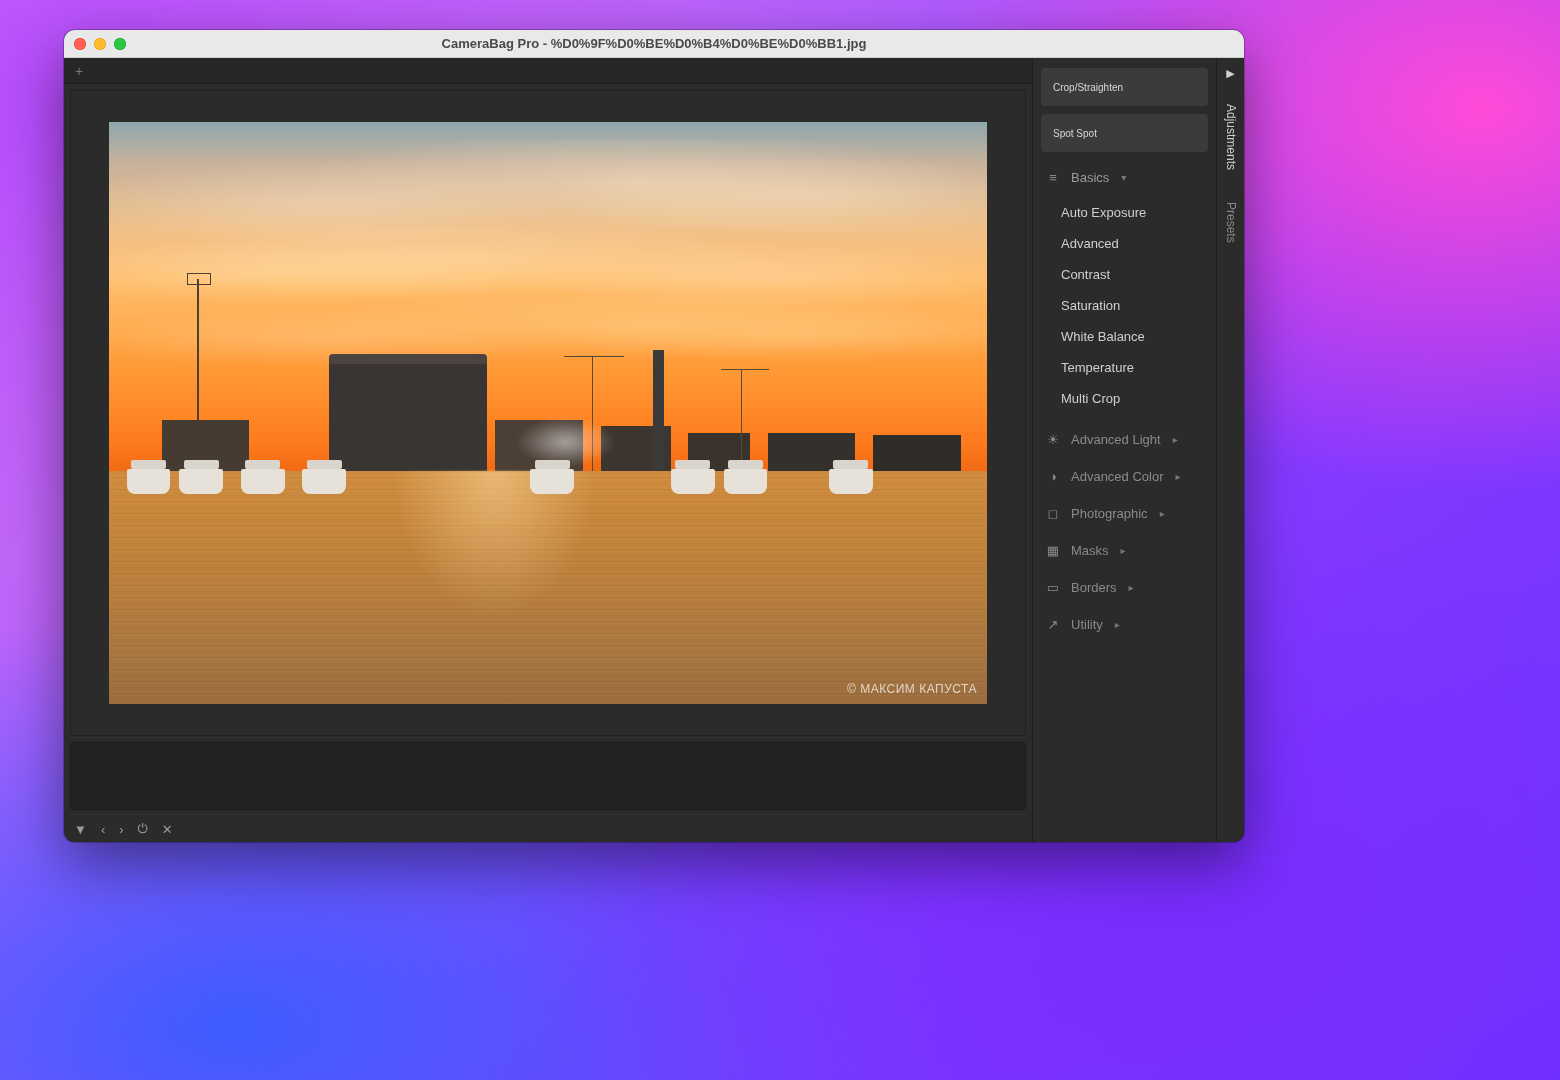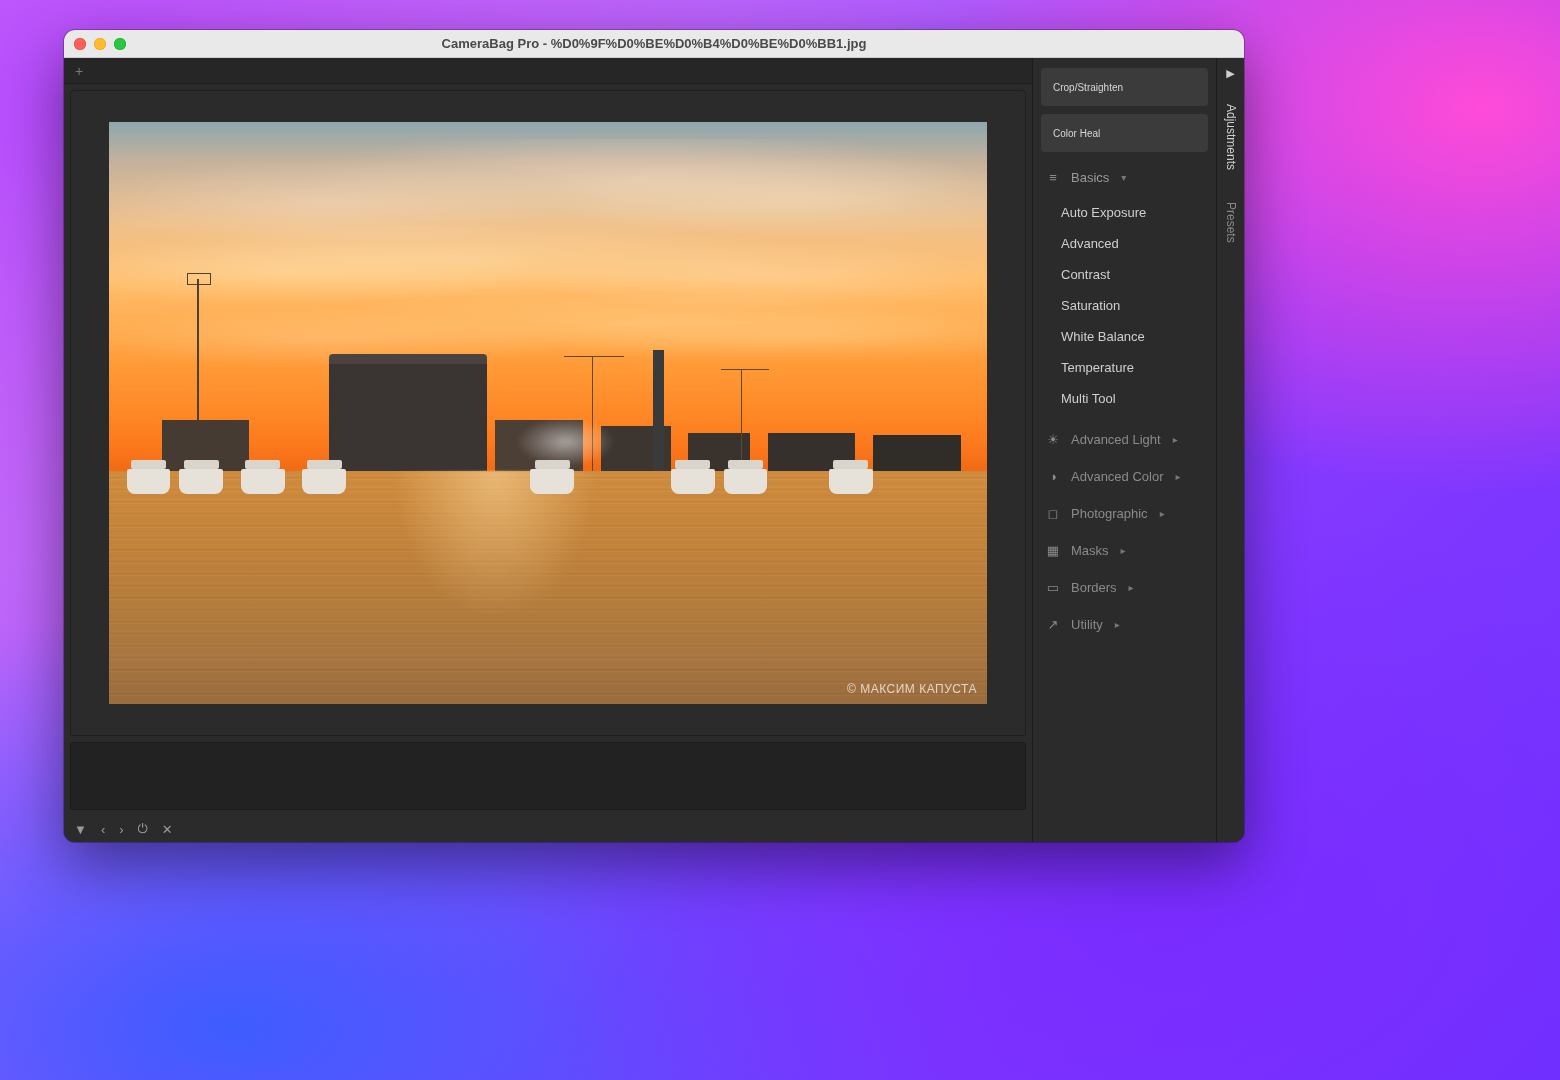"Color Heal" div.btn { text: Color Heal -> Spot Spot }
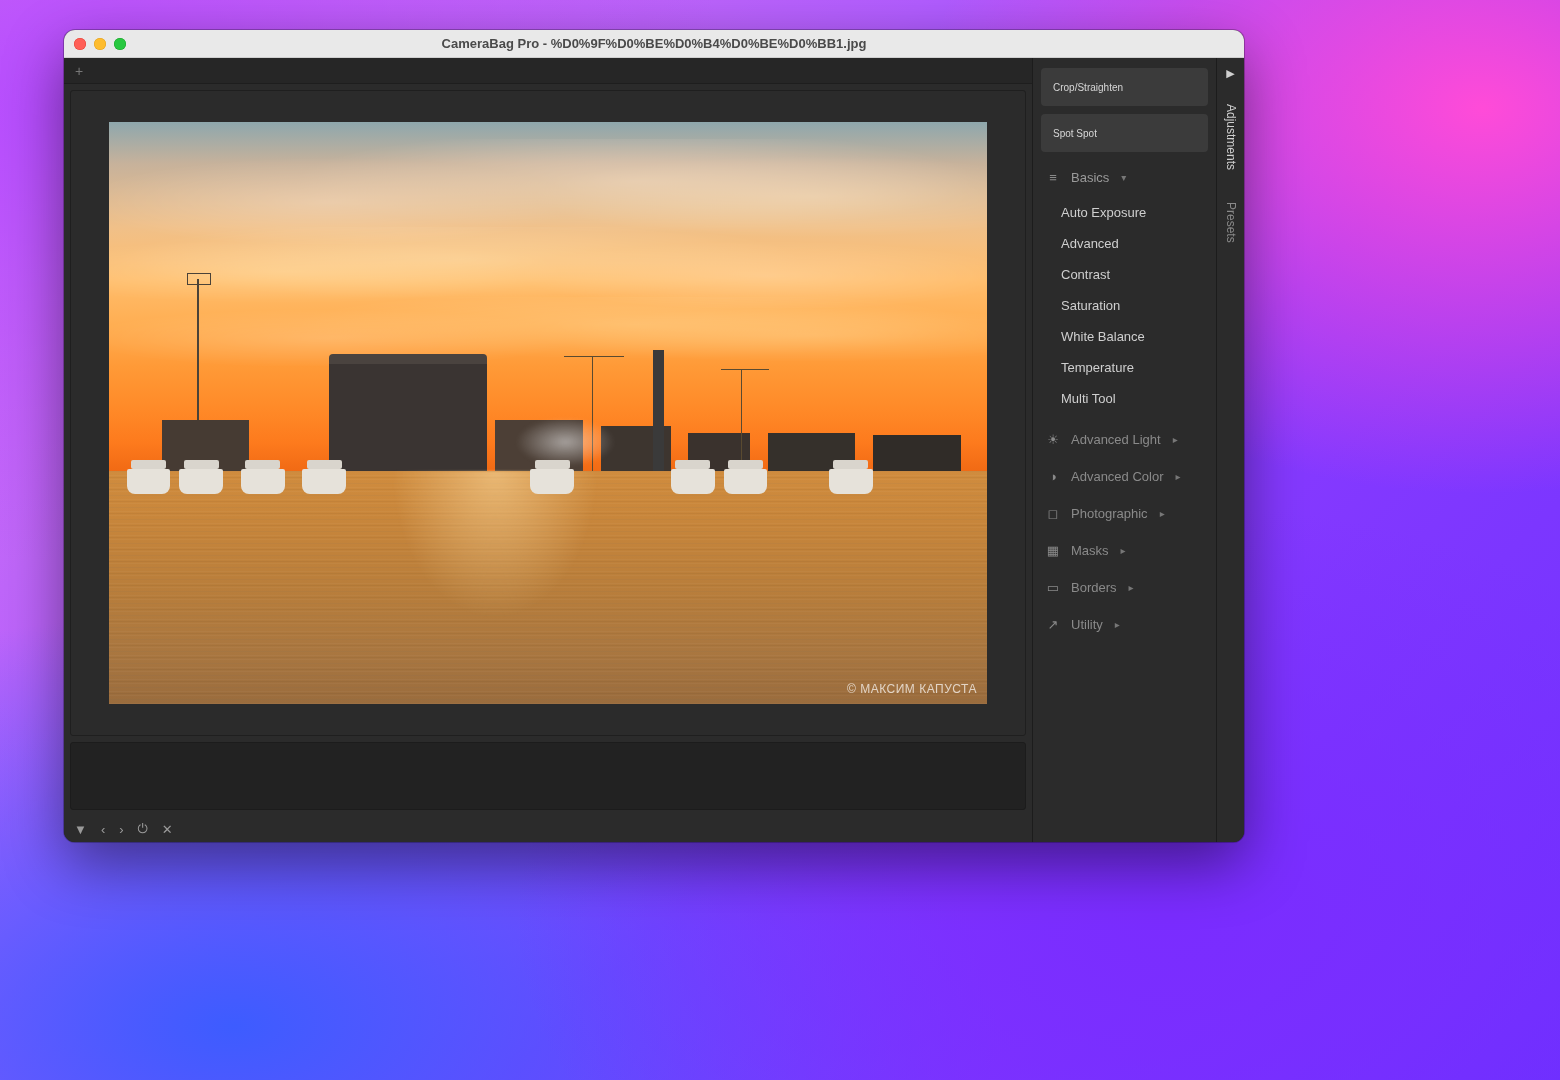"Multi Tool" div.subitem { text: Tool -> Crop }
